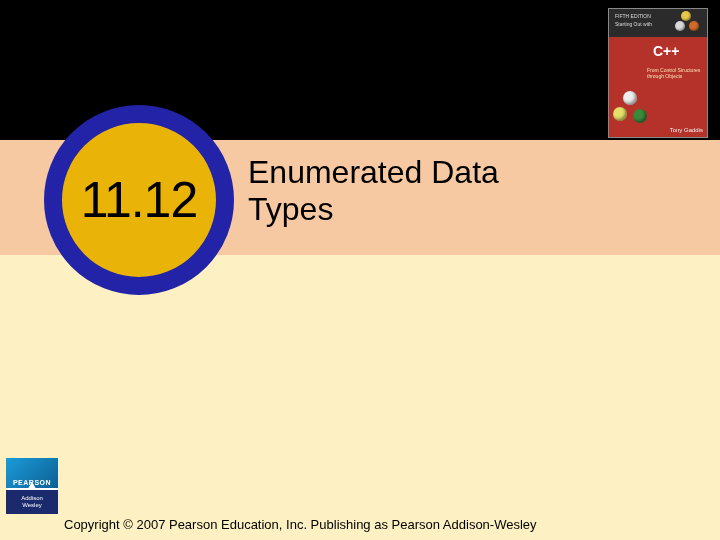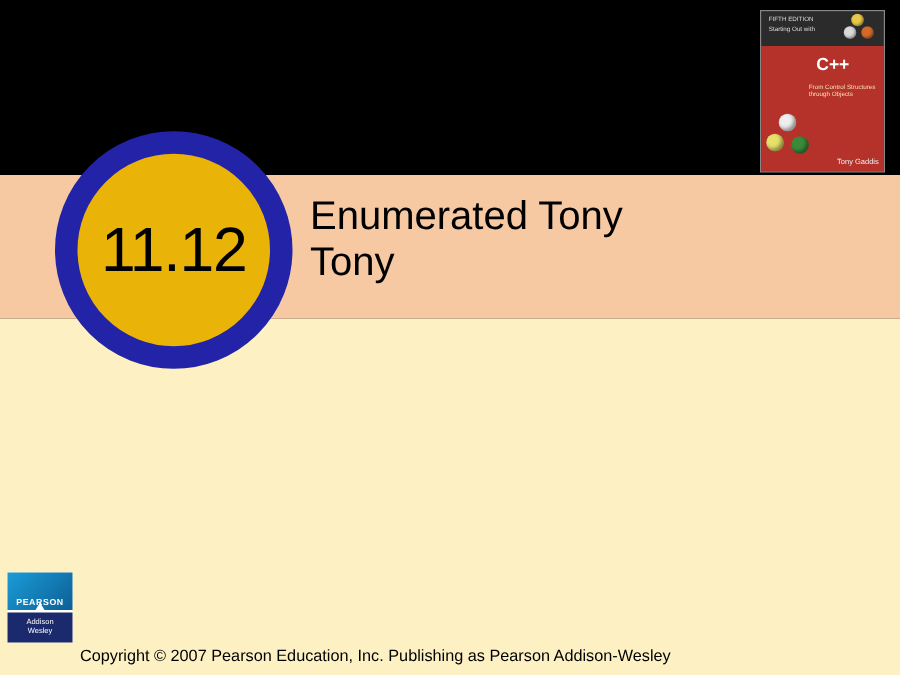"Enumerated Tony" span { text: Tony -> Data }
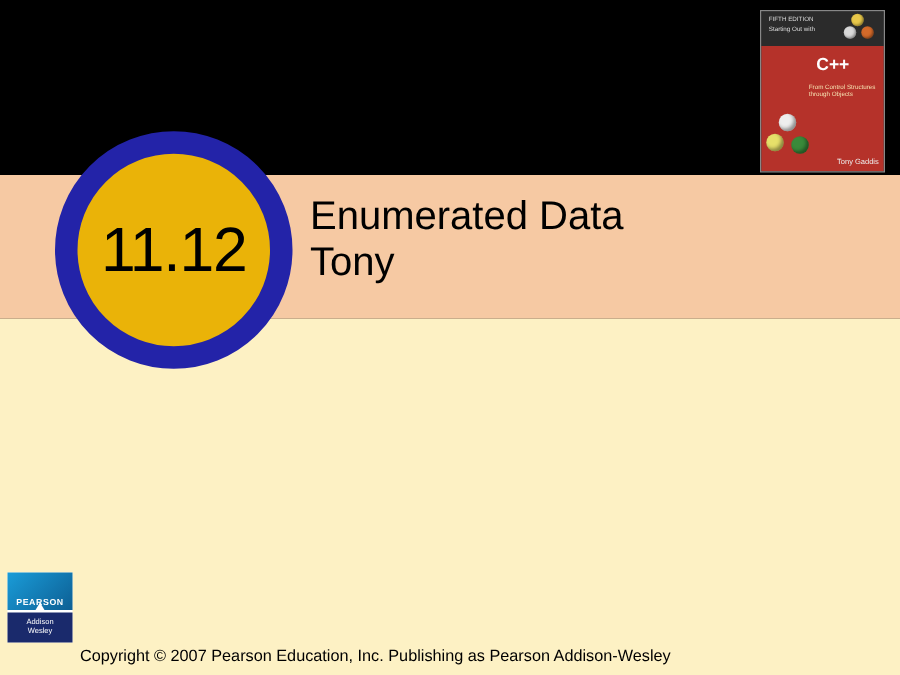"Tony" span { text: Tony -> Types }
